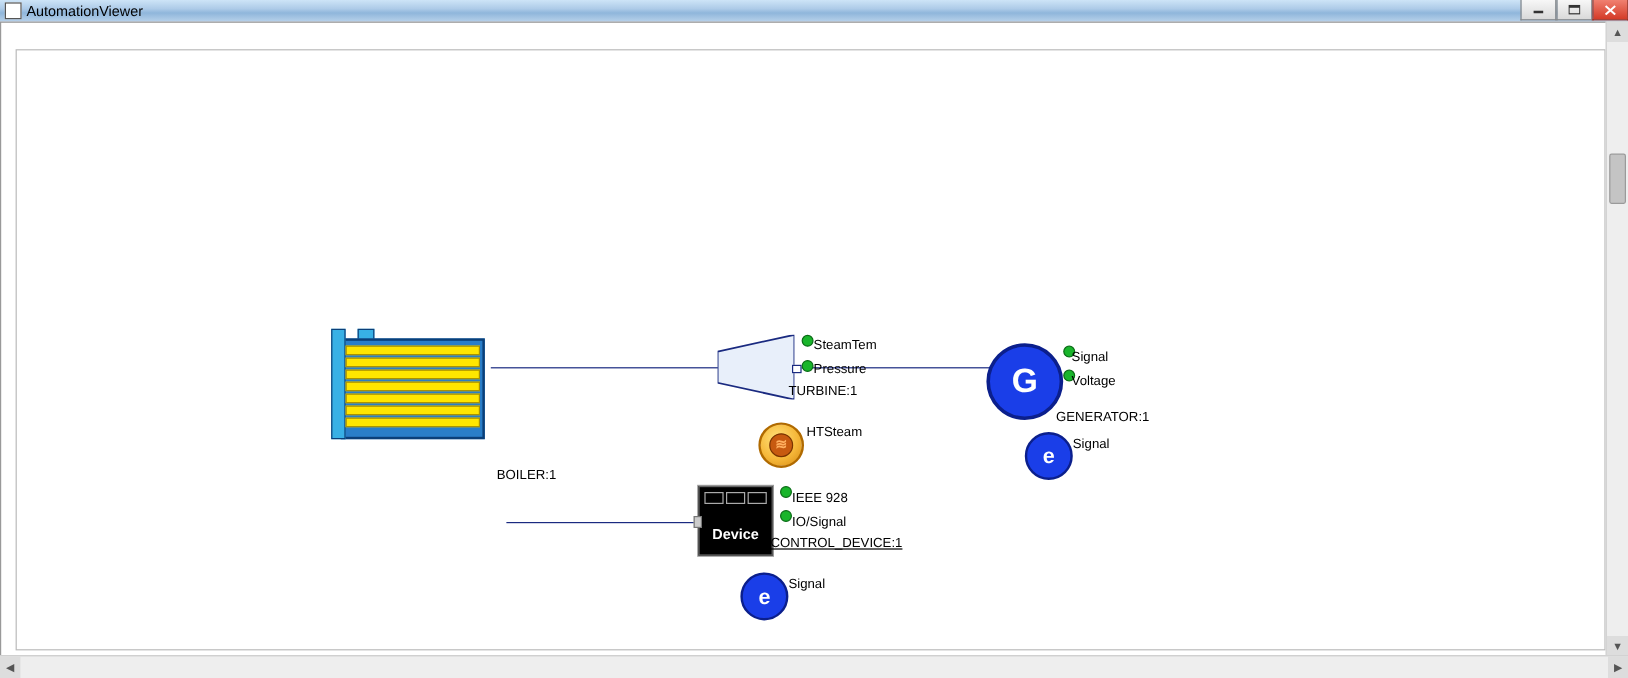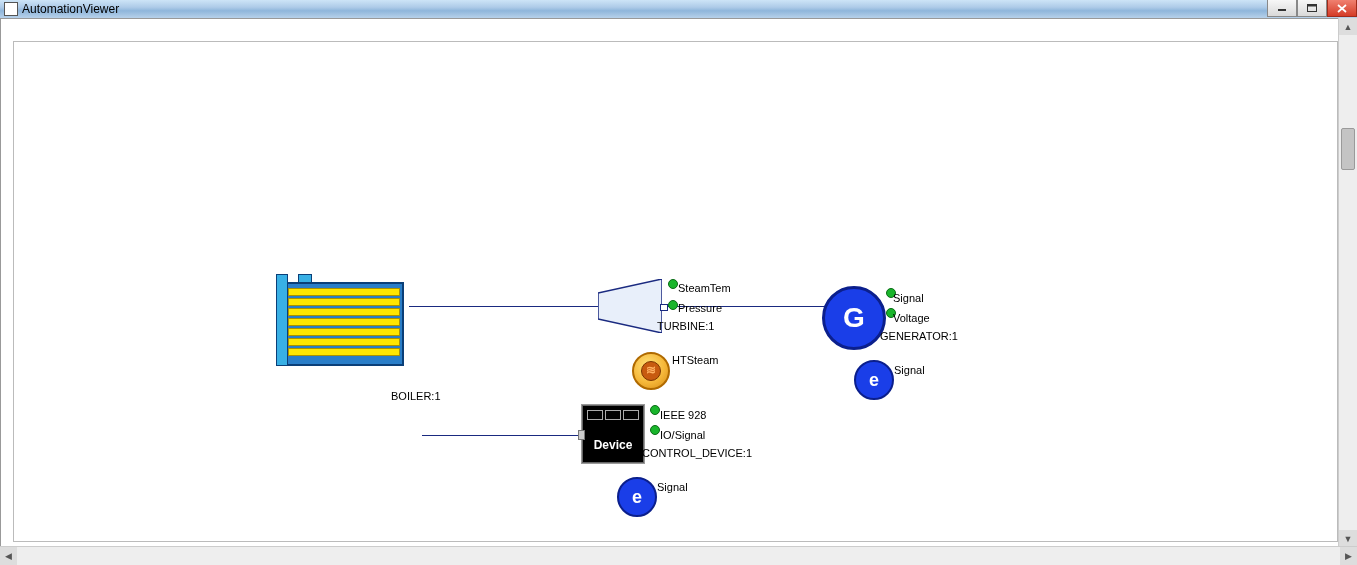"GENERATOR:1" div.label { top: 288px -> 300px }
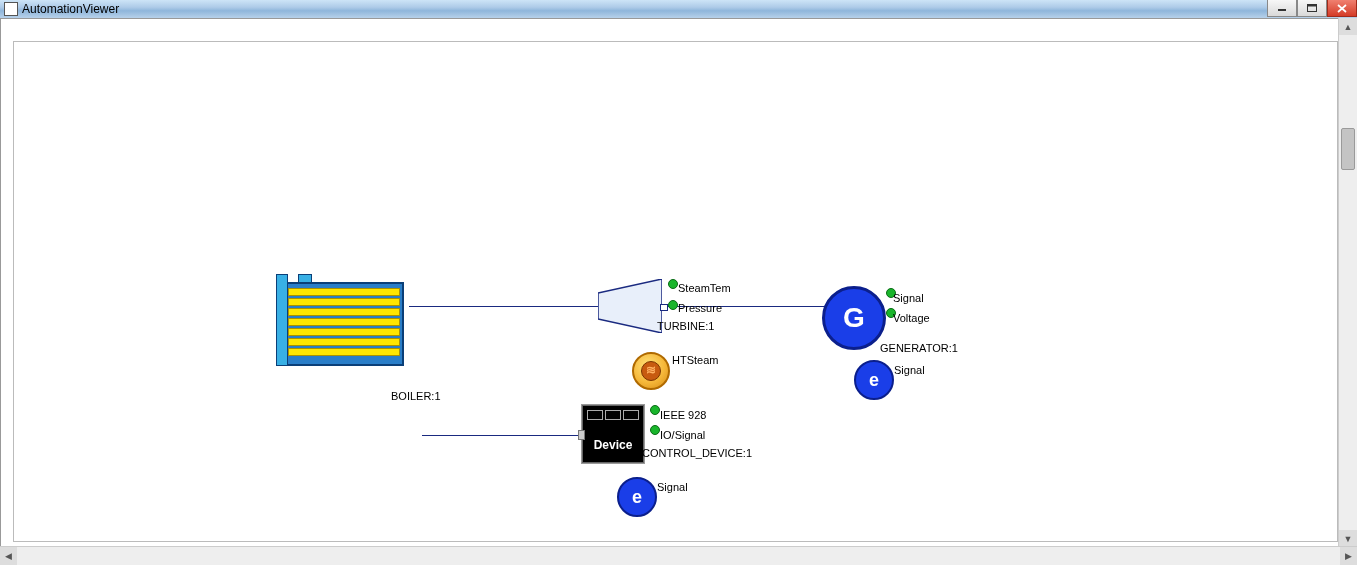"BOILER:1" div.label { left: 377px -> 400px }
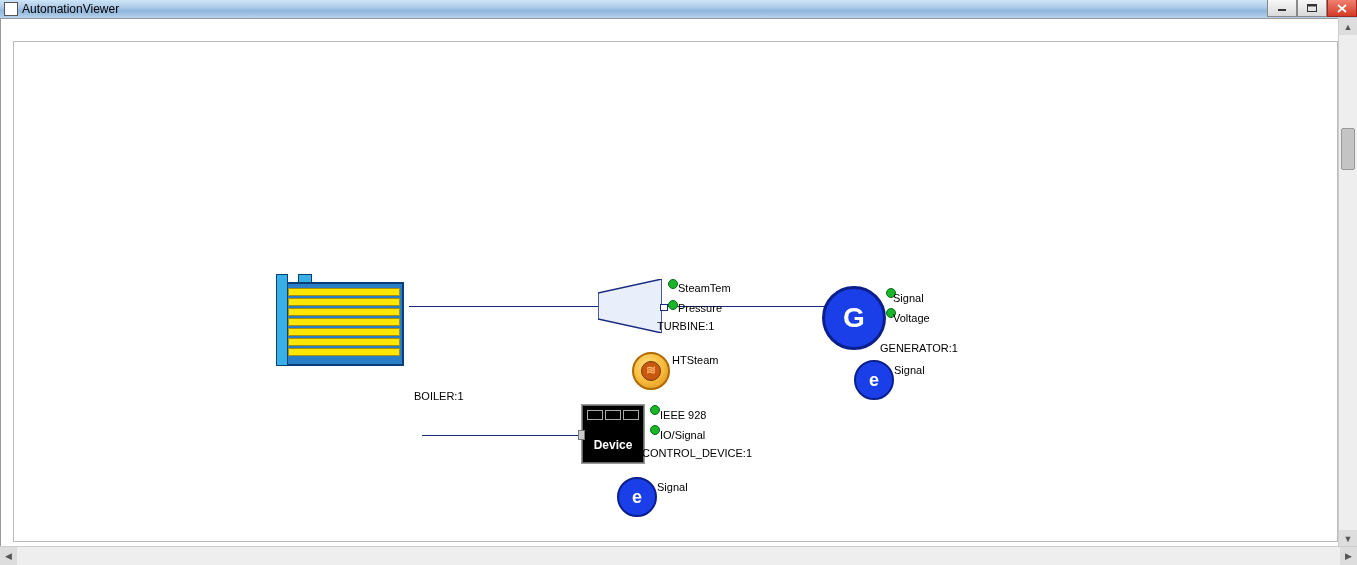"CONTROL_DEVICE:1" div.label { text-decoration: none -> underline }
